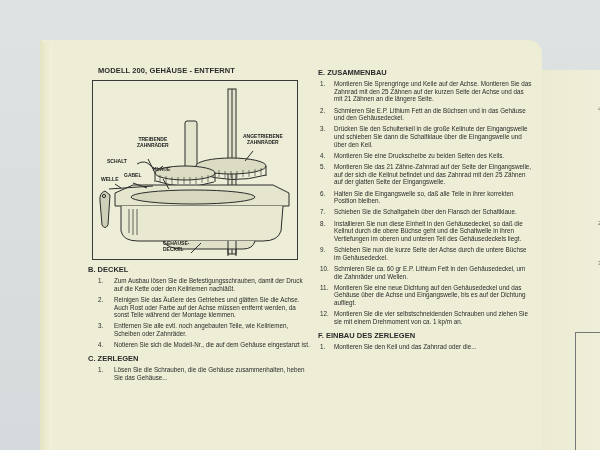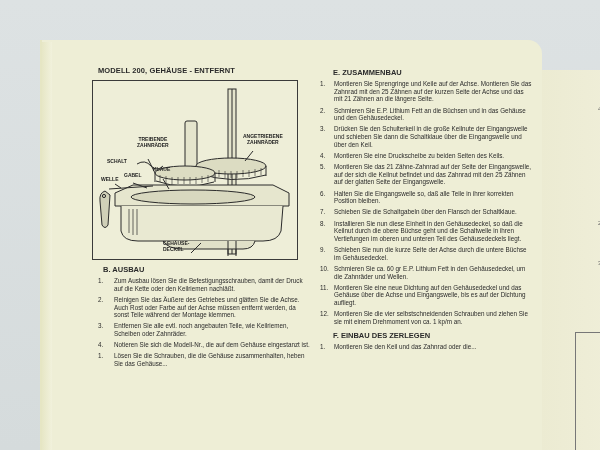"E. ZUSAMMENBAU" .section-head { margin: 5px 0 3px 15px -> 5px 0 3px 0 }
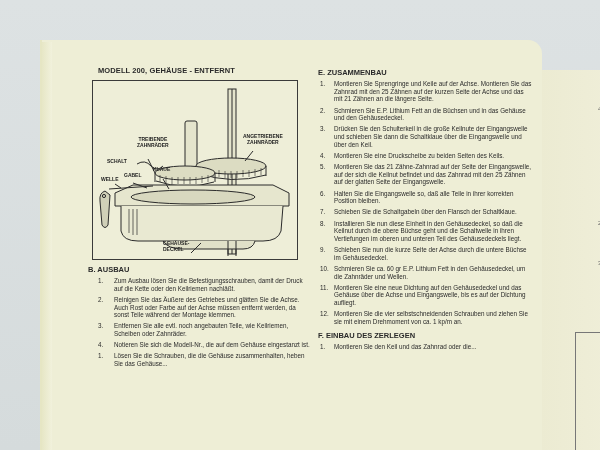"B. AUSBAU" div.section-head { text: AUSBAU -> DECKEL }
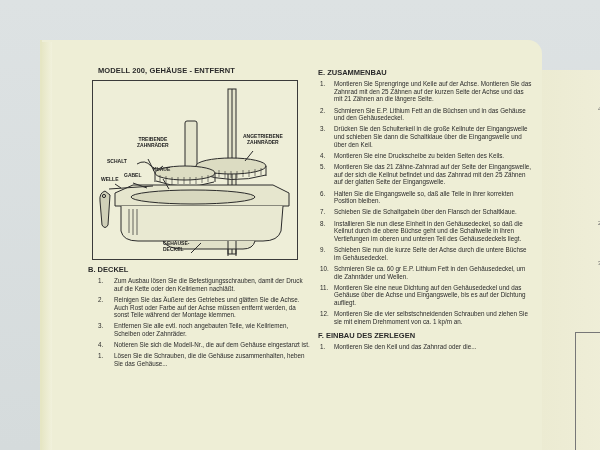"C. ZERLEGEN" div.section-head { html: none -> <div>C. ZERLEGEN</div> }
